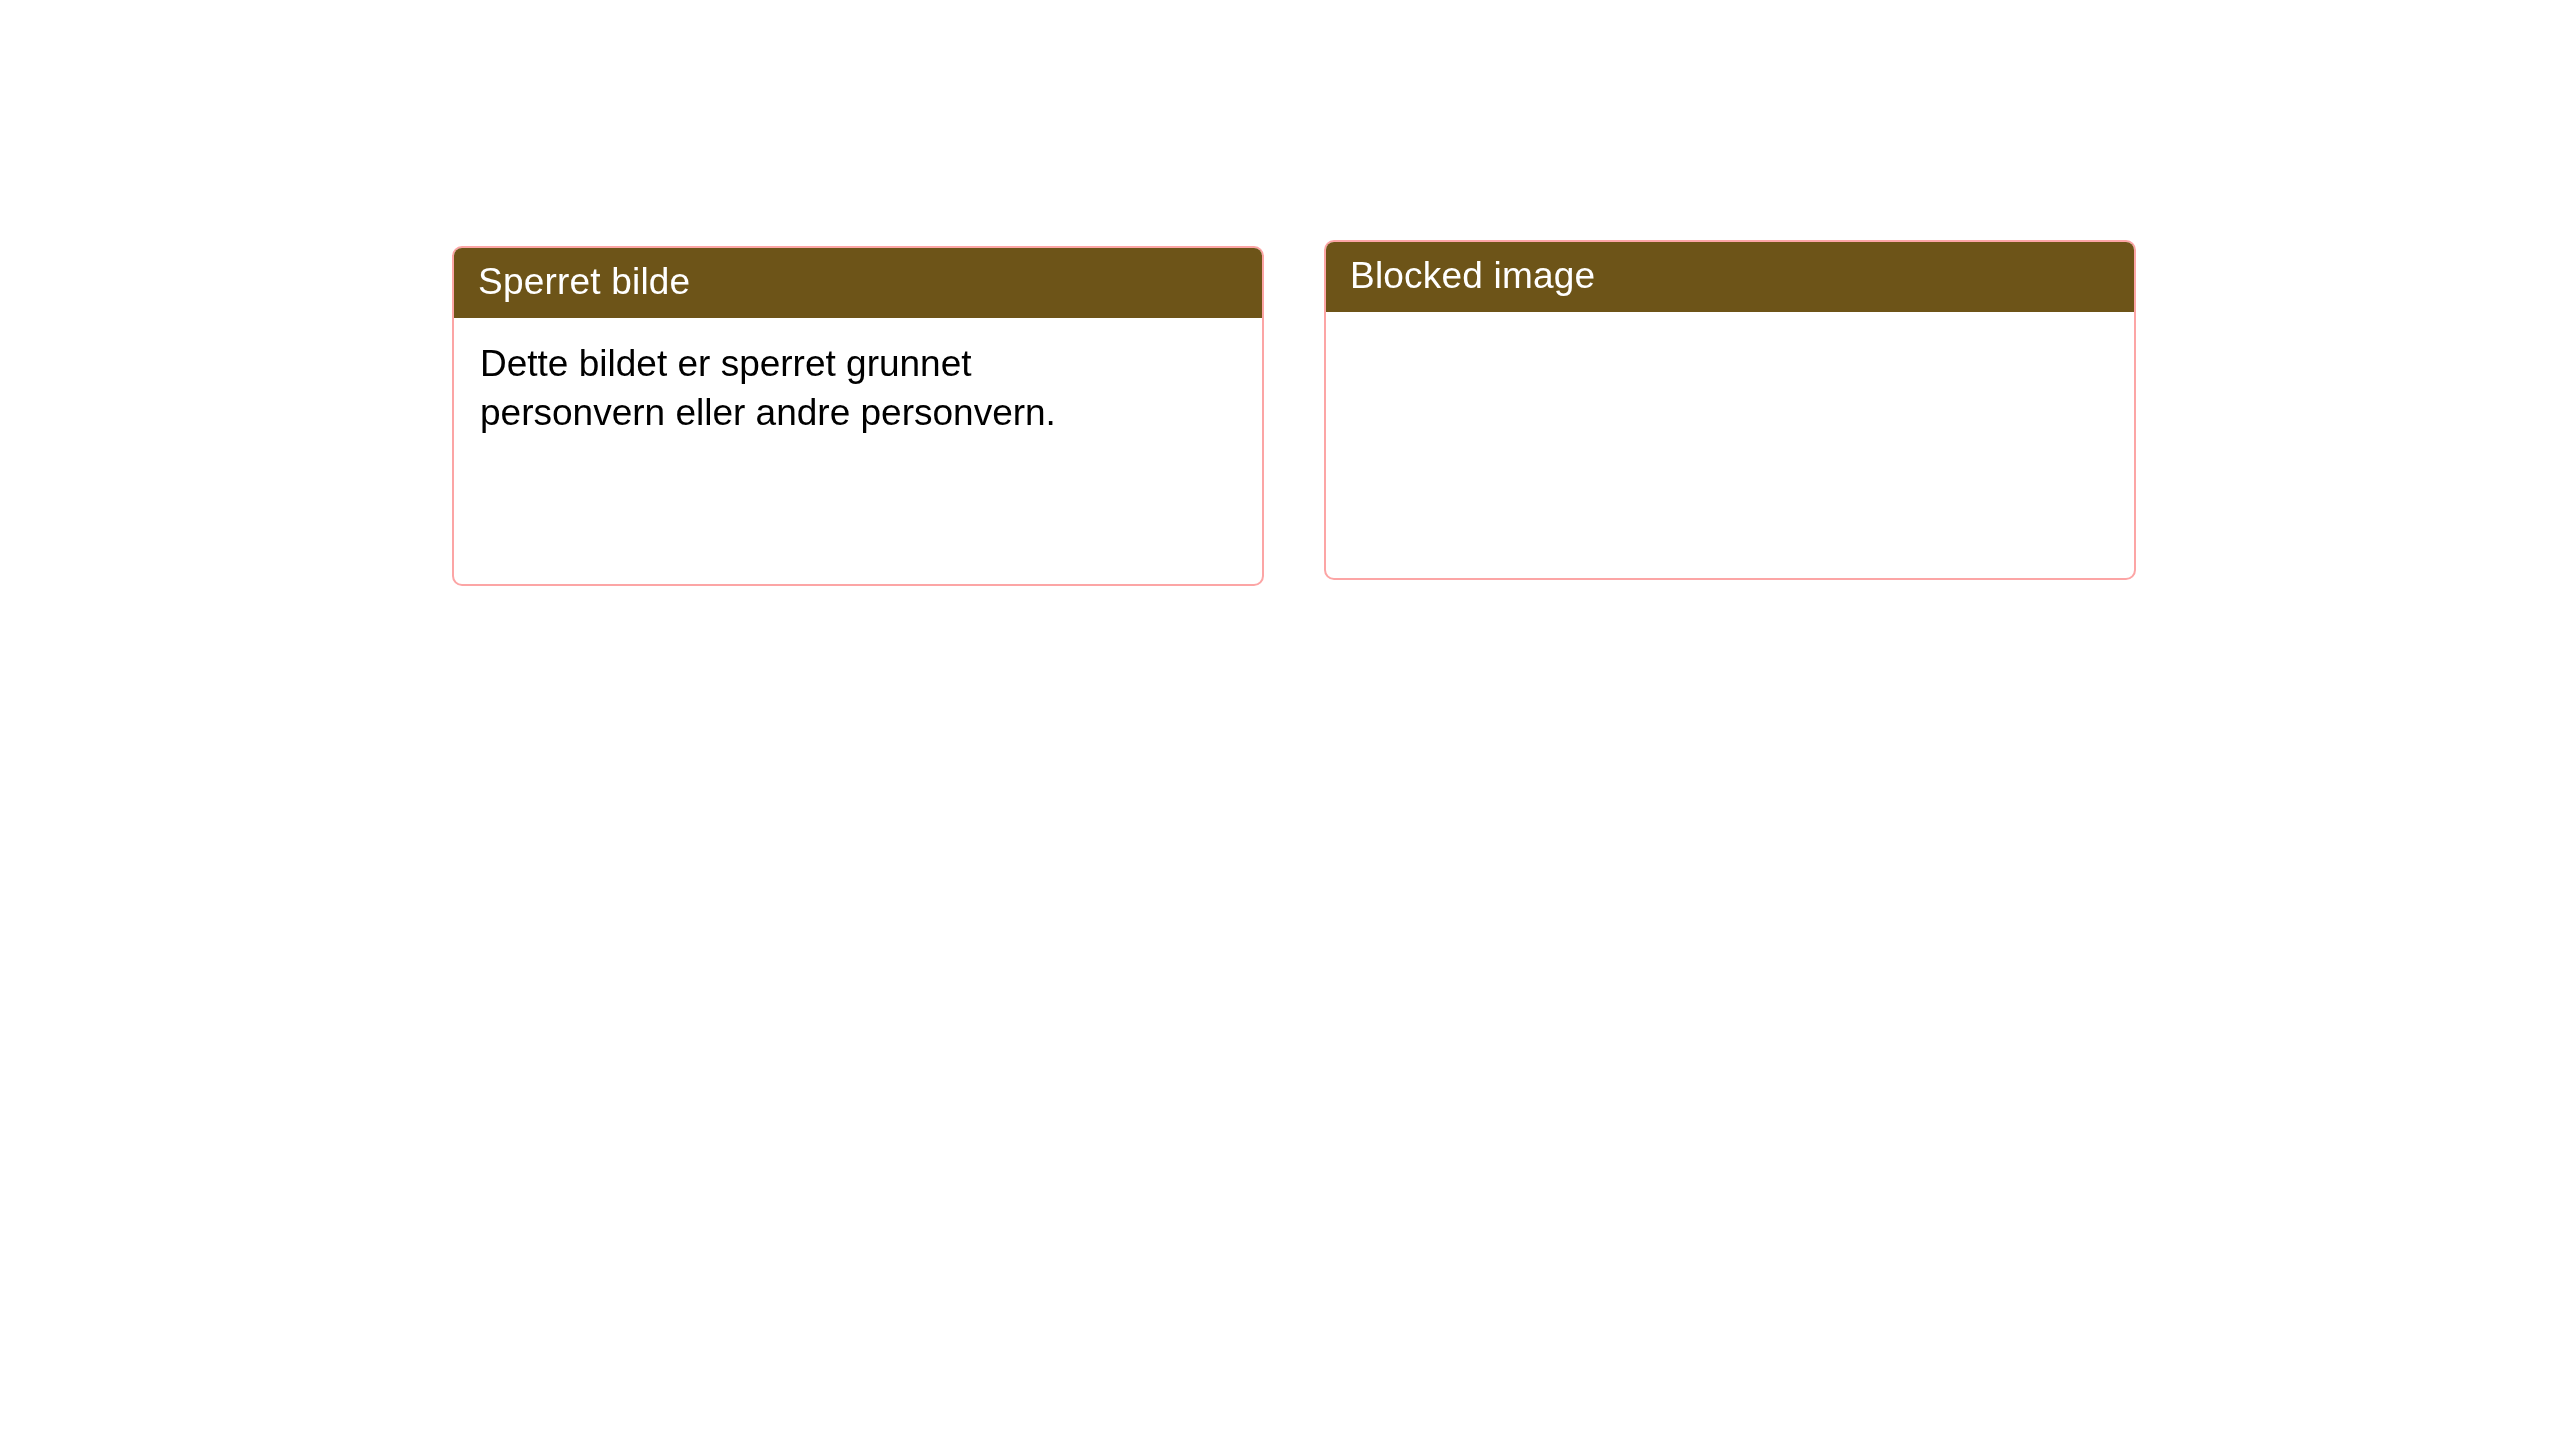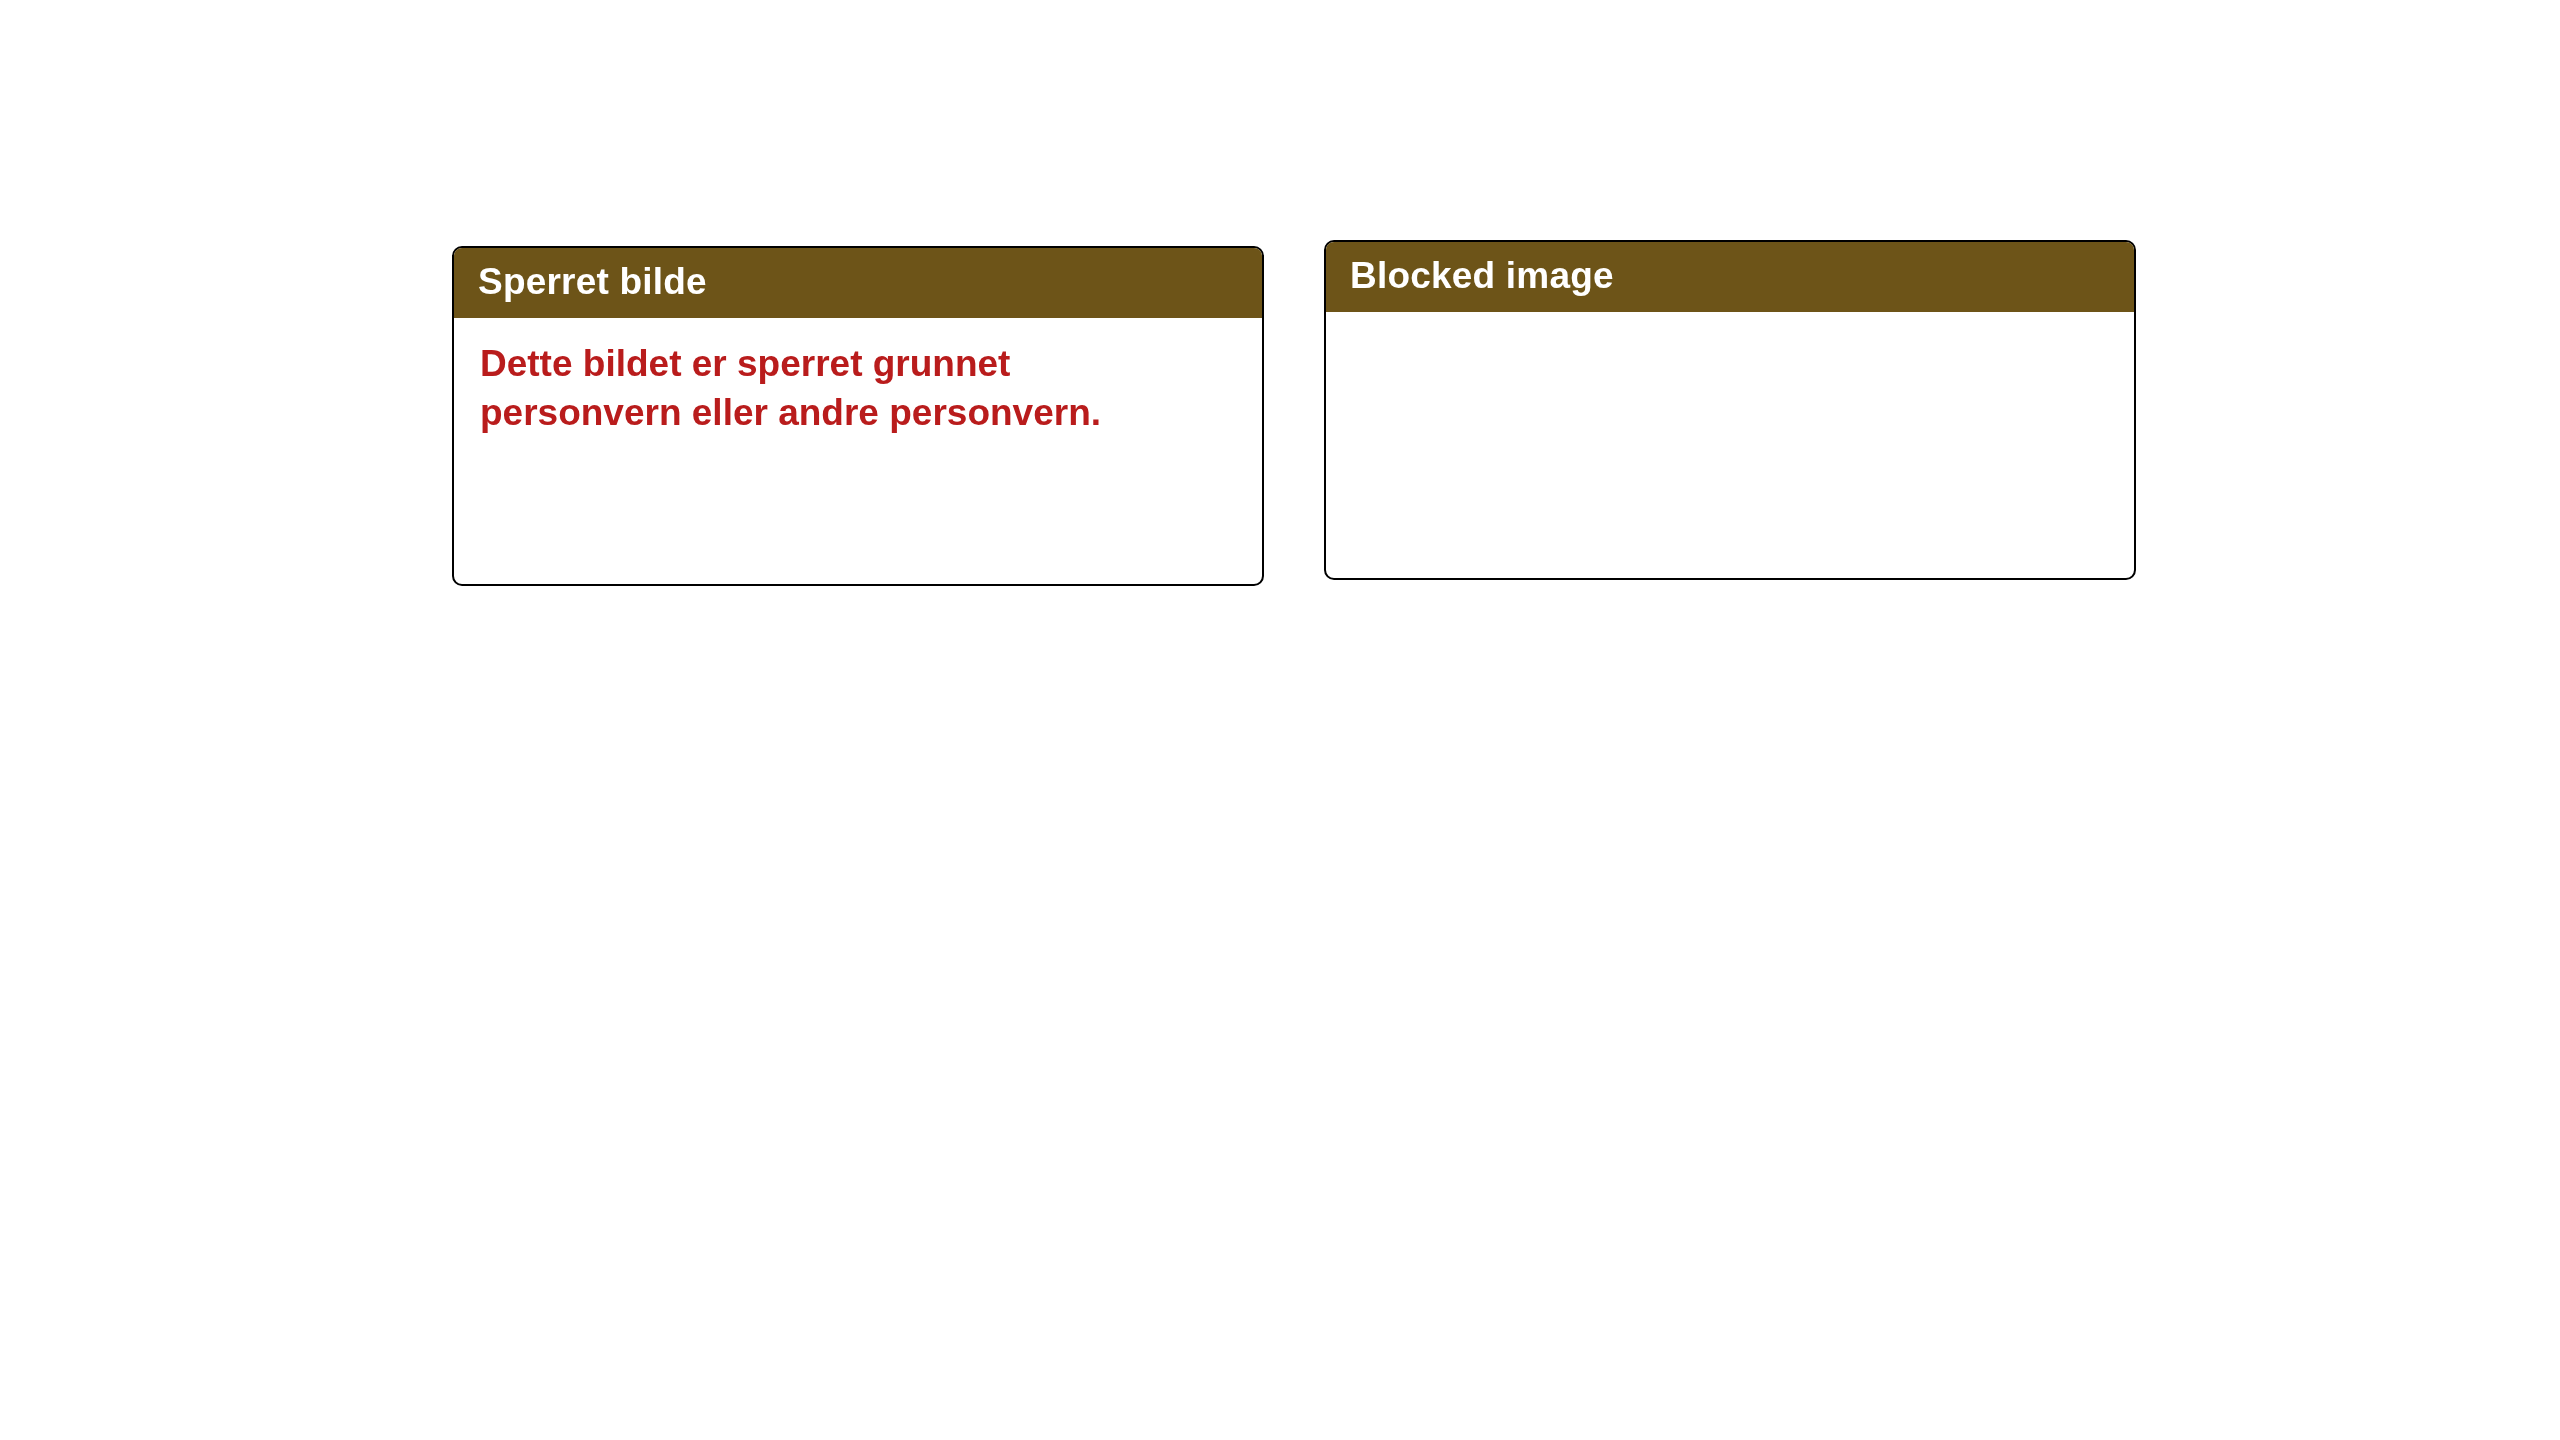"Sperret bilde" .notice-card { border: 2px solid #000000 -> 2px solid #fca5a5; font-weight: bold -> none }
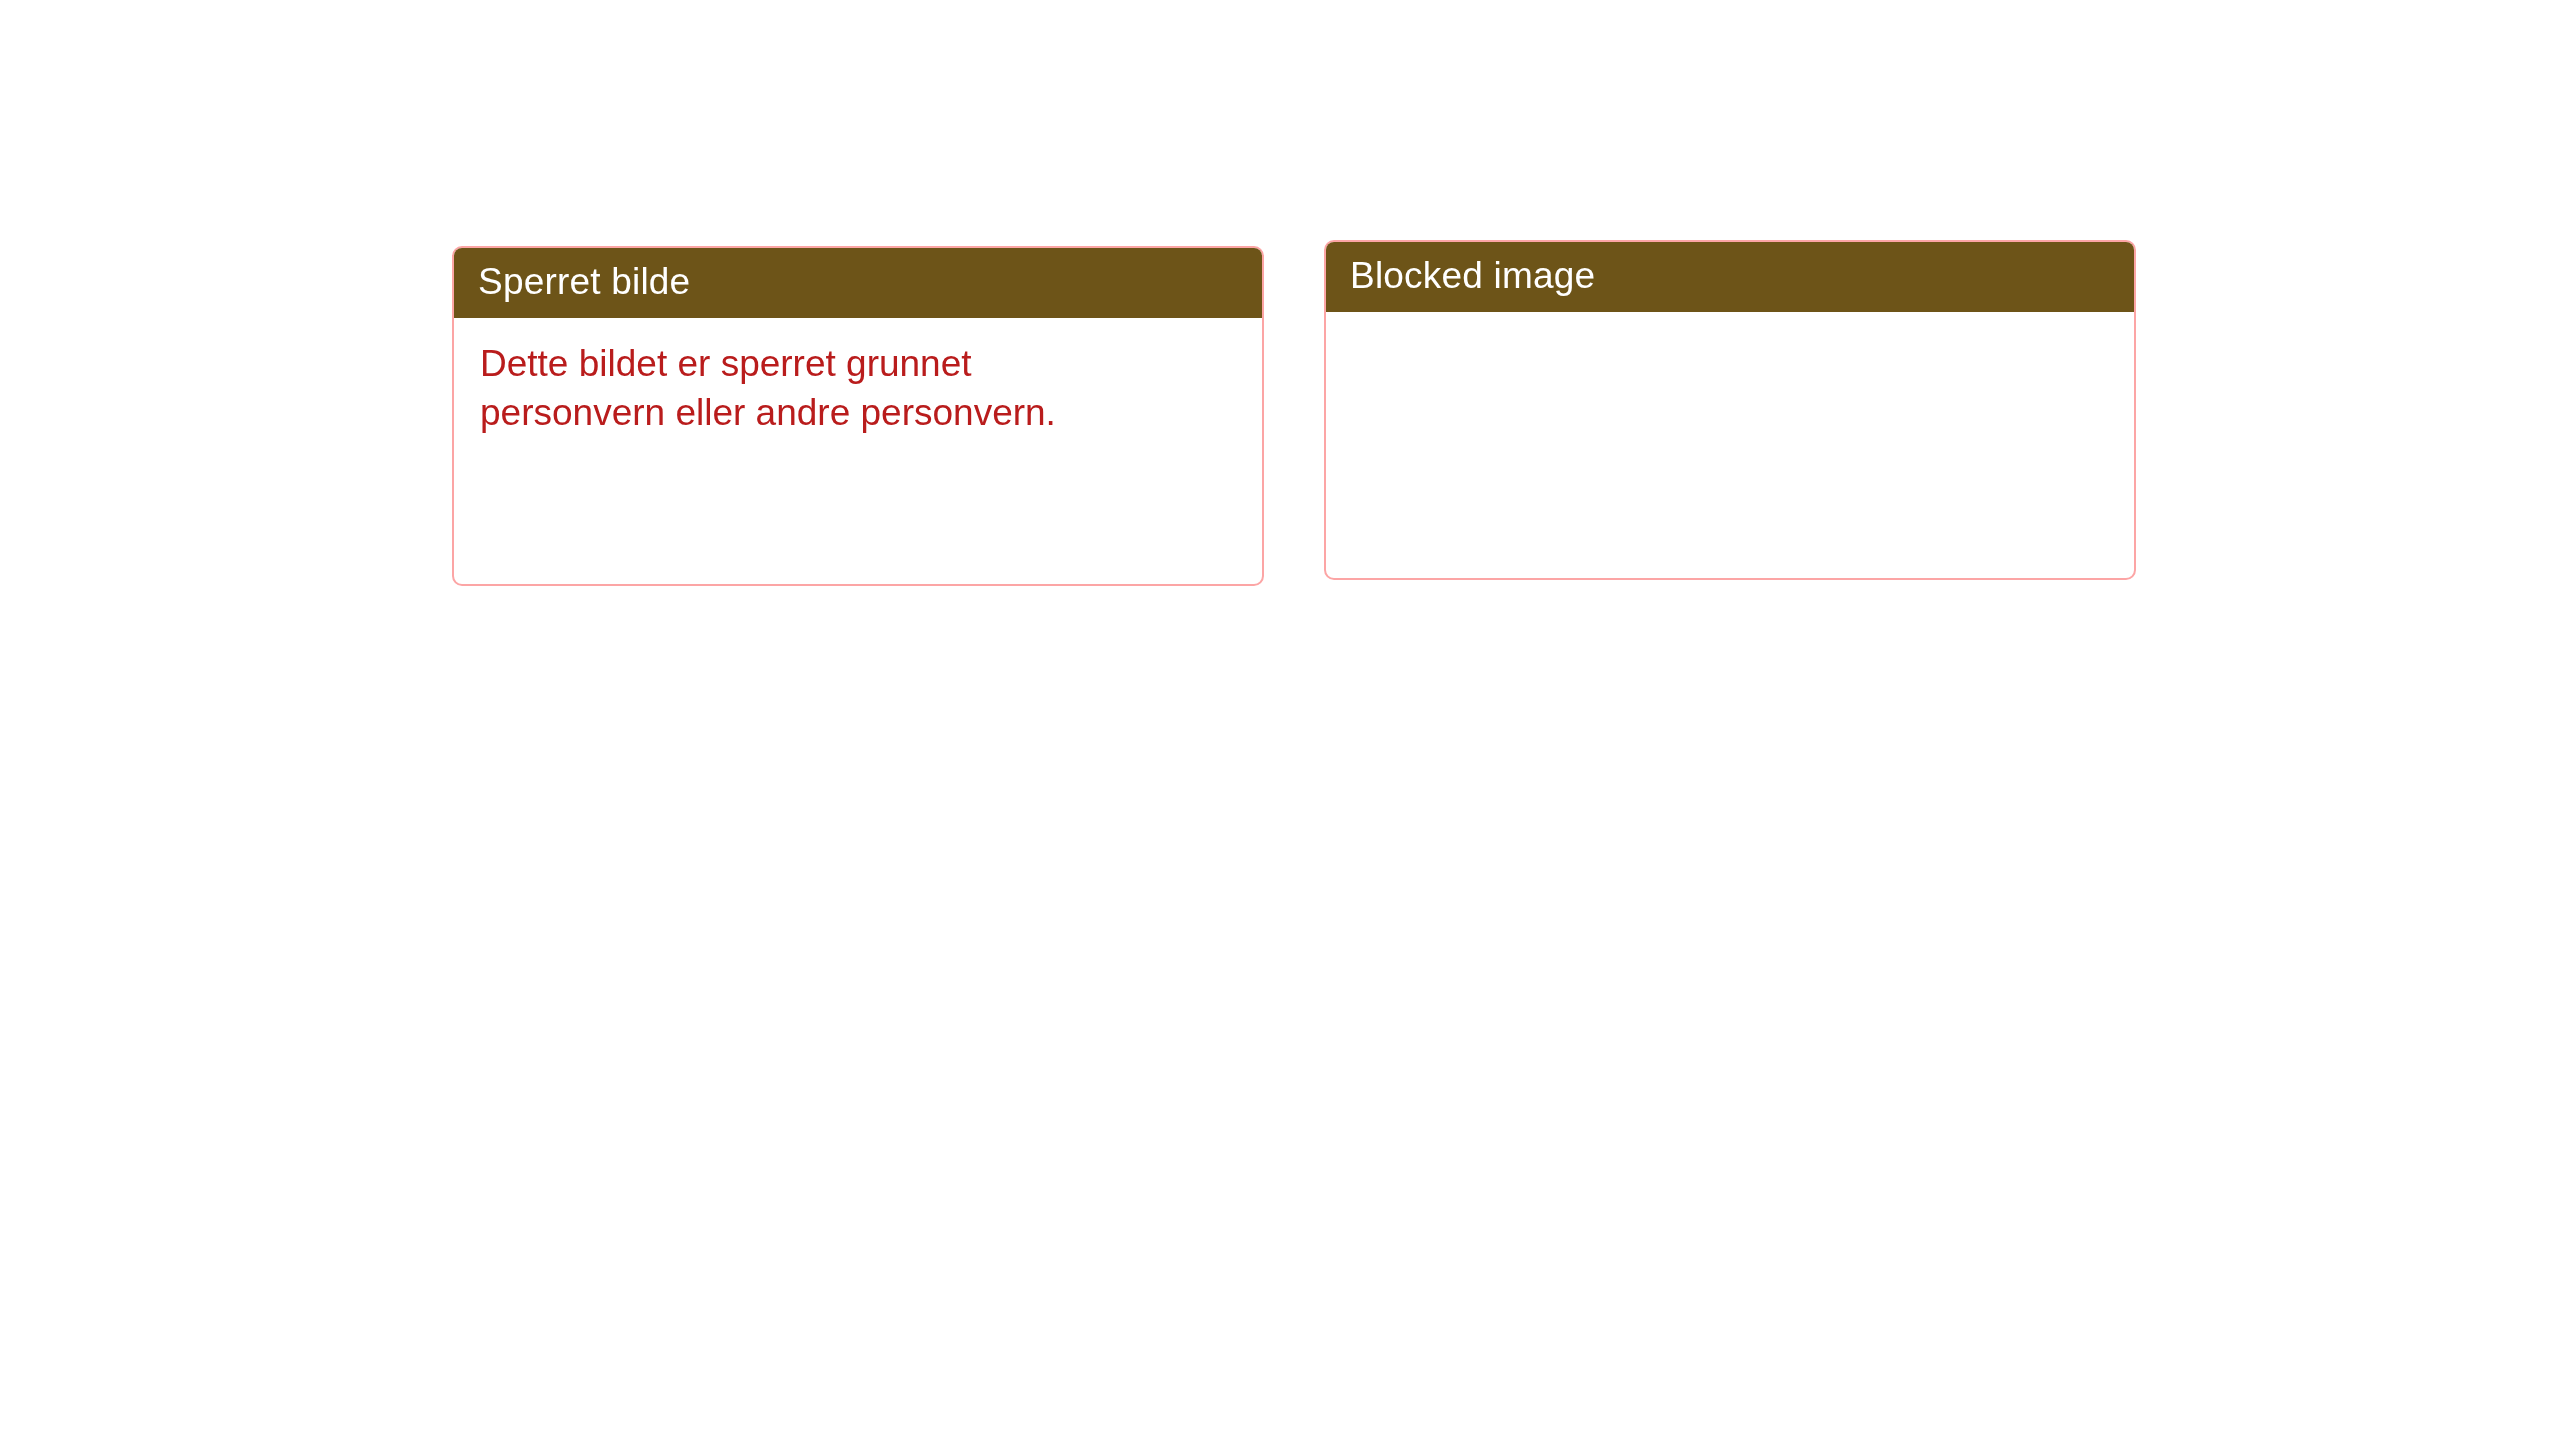"Dette bildet er sperret grunnet" .card-body { color: #b91c1c -> #000000 }
